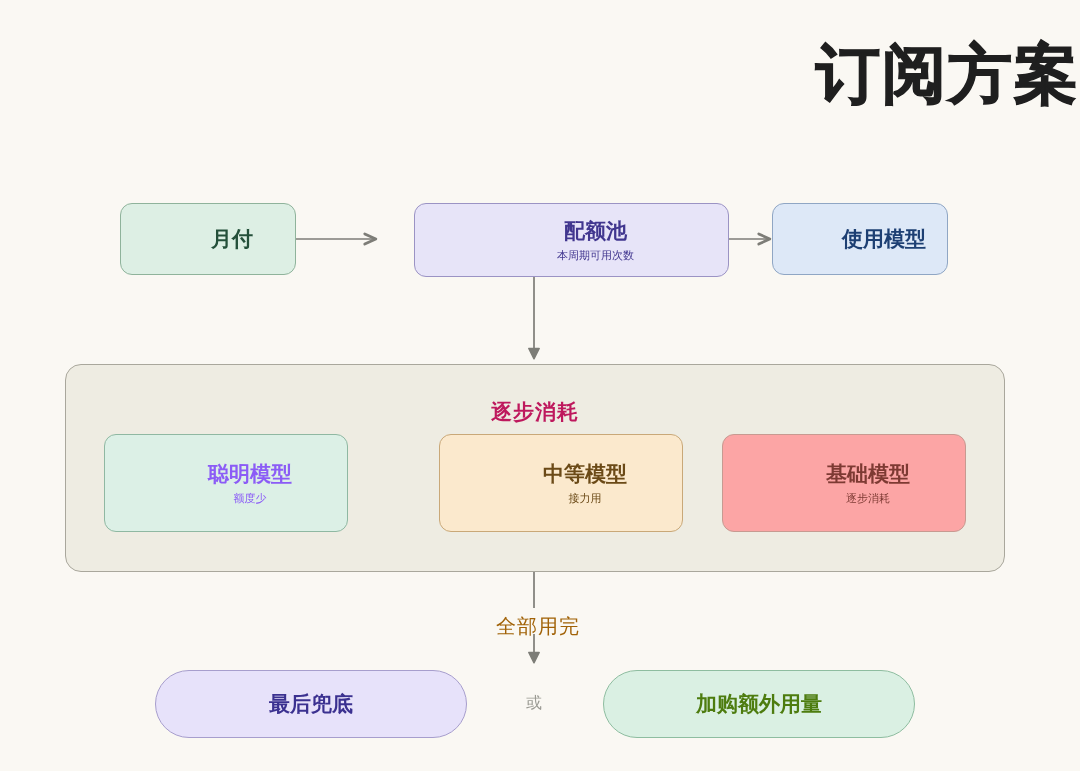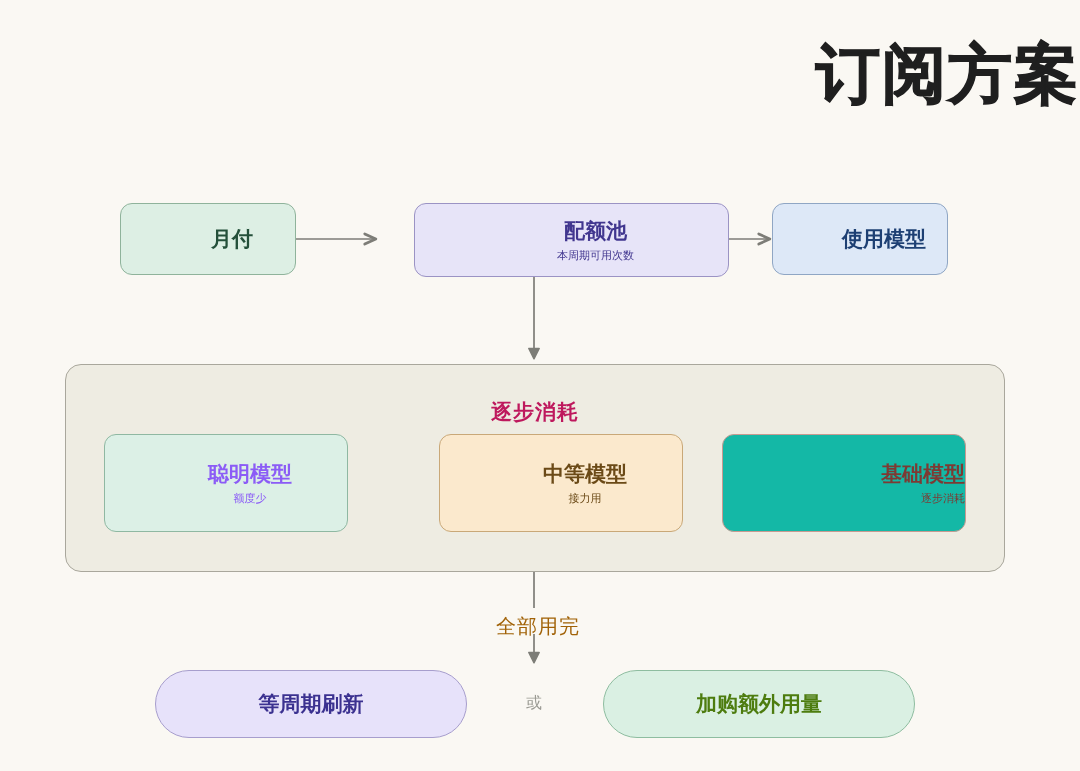"基础模型" .n-pink { align-items: flex-end -> none; background: #14b8a6 -> #fca5a5 }
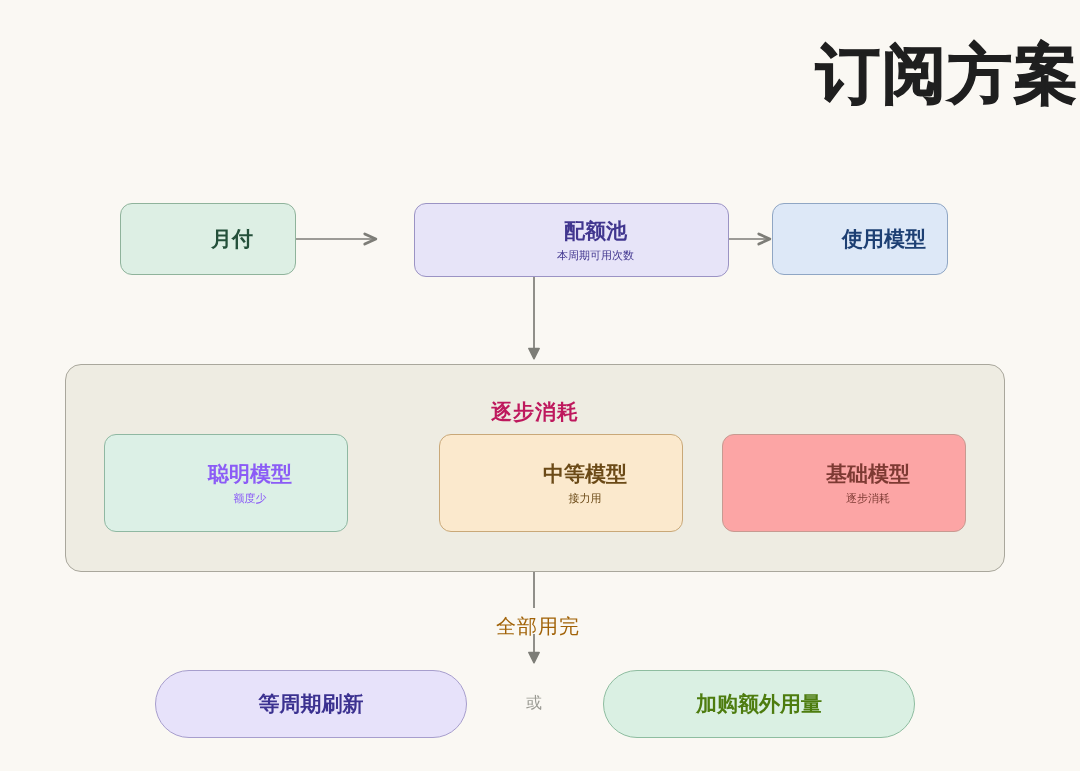"等周期刷新" span { text: 等周期刷新 -> 最后兜底 }
